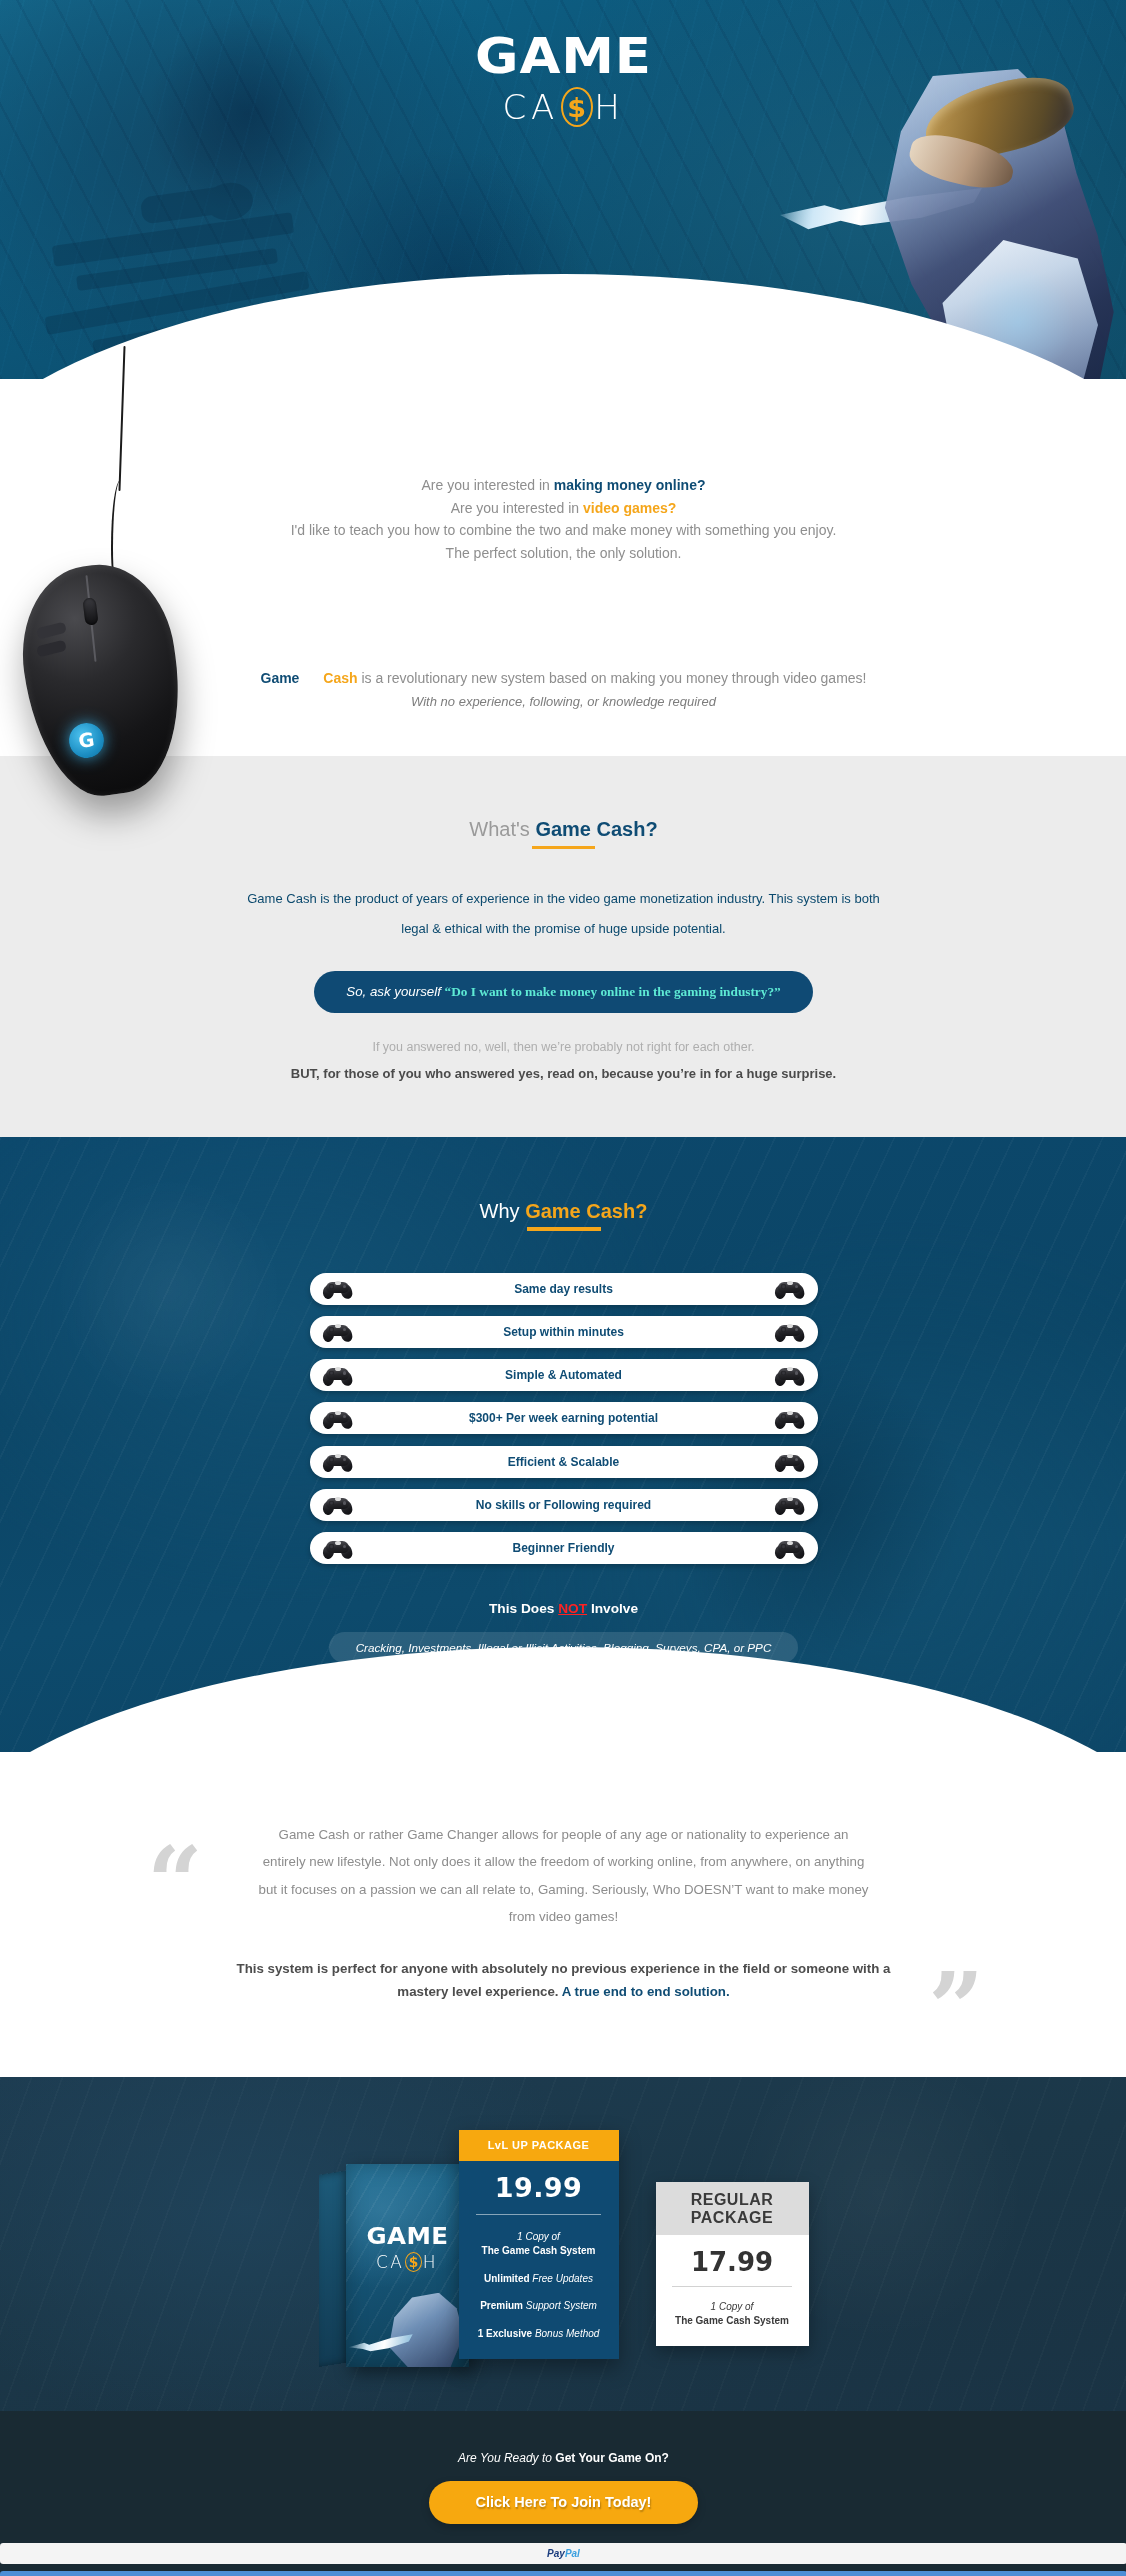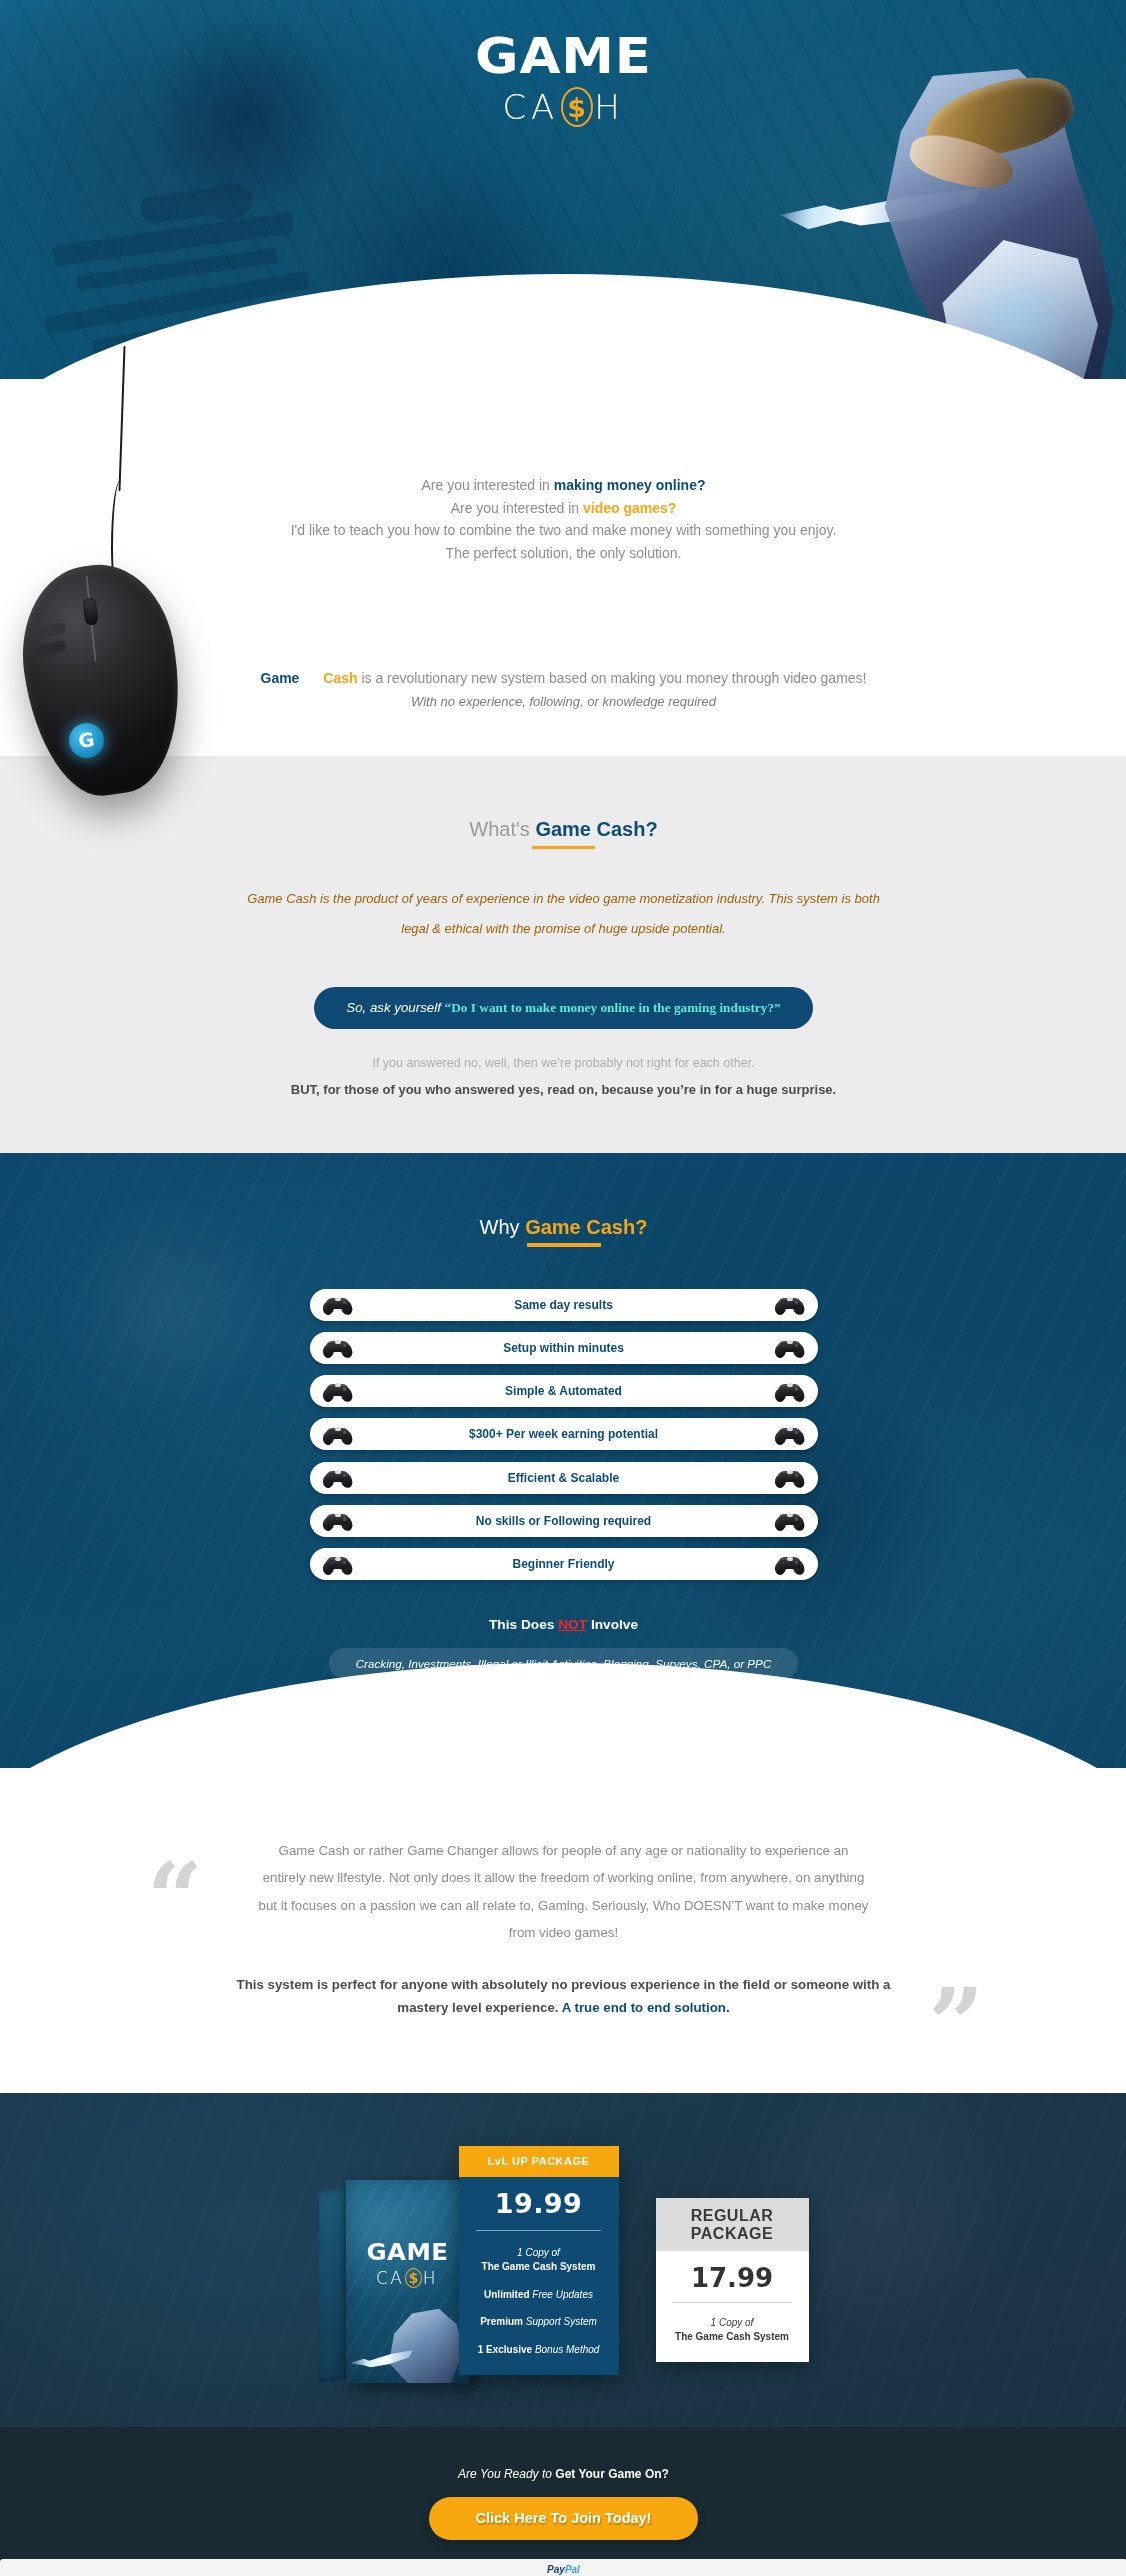"Game Cash is the product" .whats-desc { color: #a16207 -> #0c4a6e; font-style: italic -> none; margin: 35px auto 16px -> 35px auto 0 }
